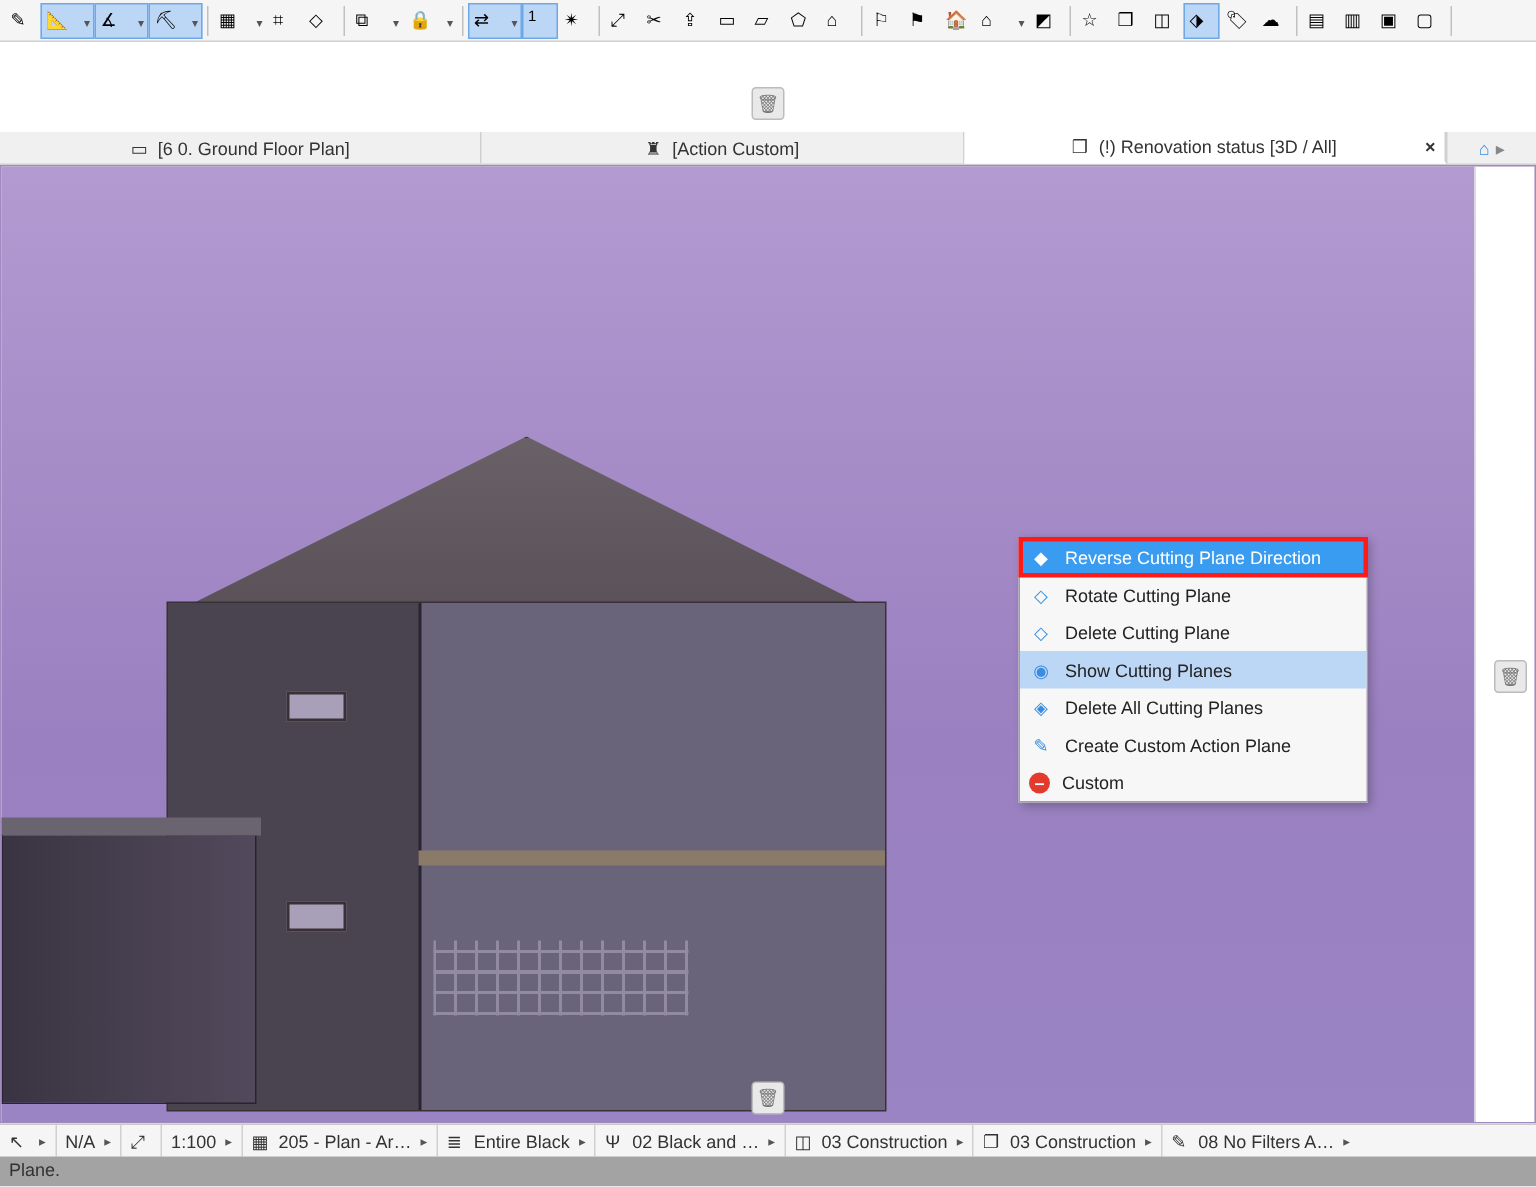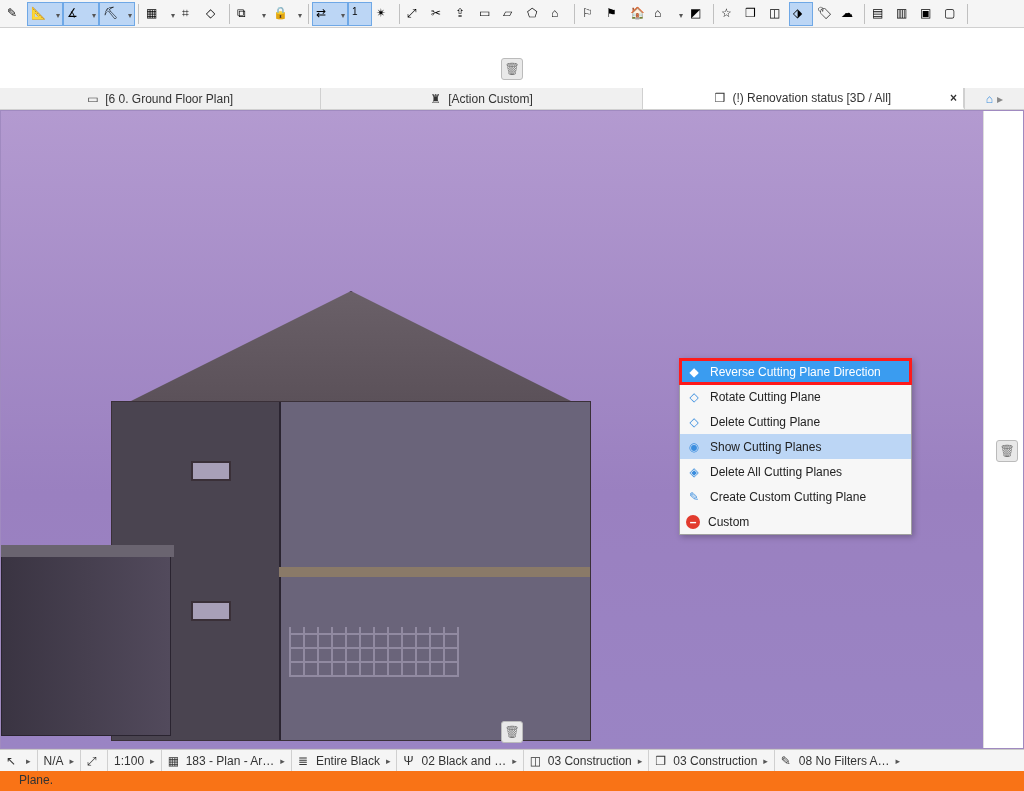"Create Custom Cutting Plane" span { text: Cutting -> Action }
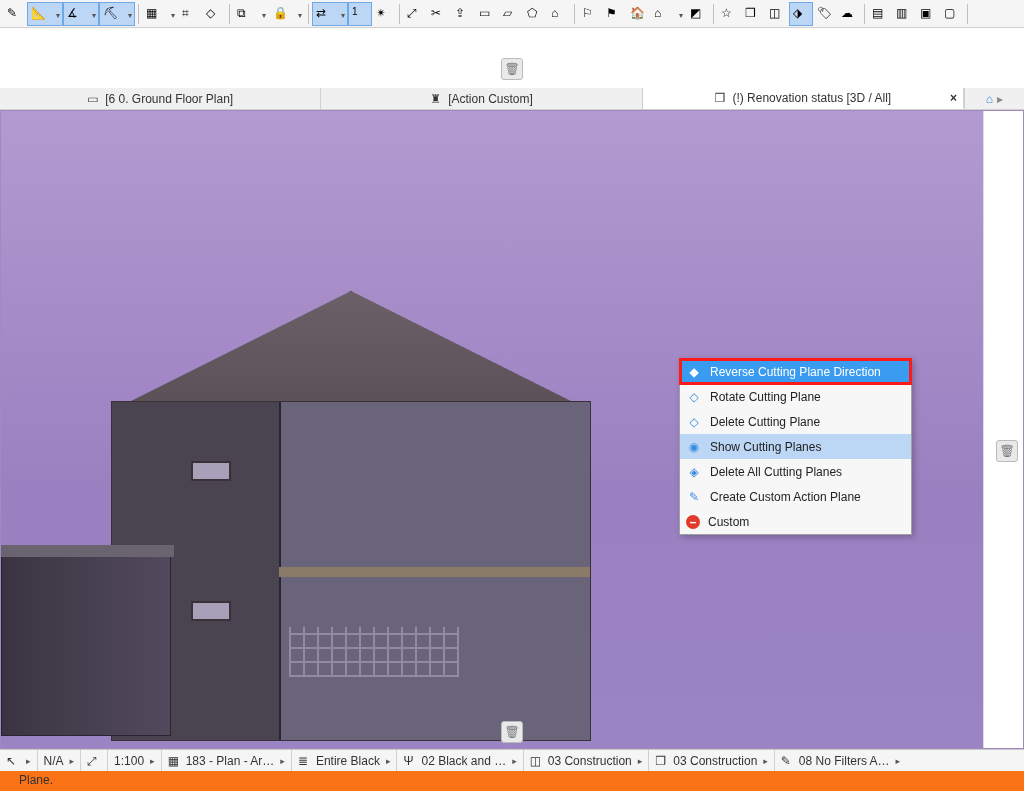"183 - Plan - Ar…" span { text: 183 -> 205 }
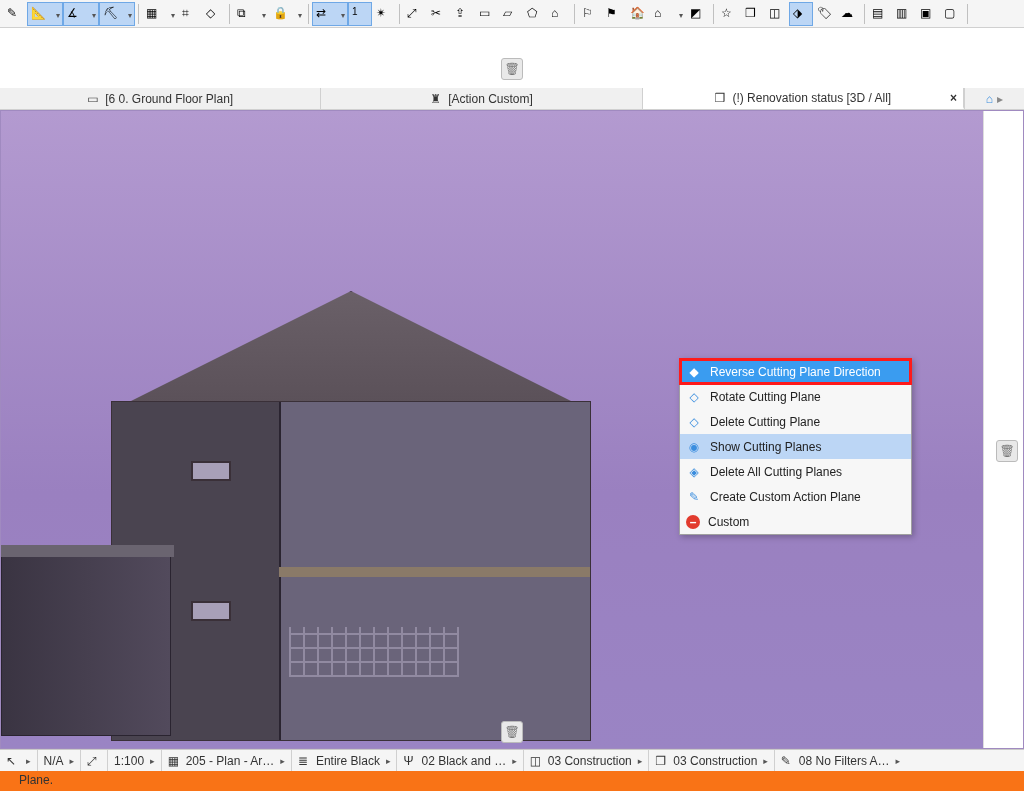"Plane." .hintbar { background: #f97316 -> #a3a3a3; padding: 2px 19px -> 2px 6px }
